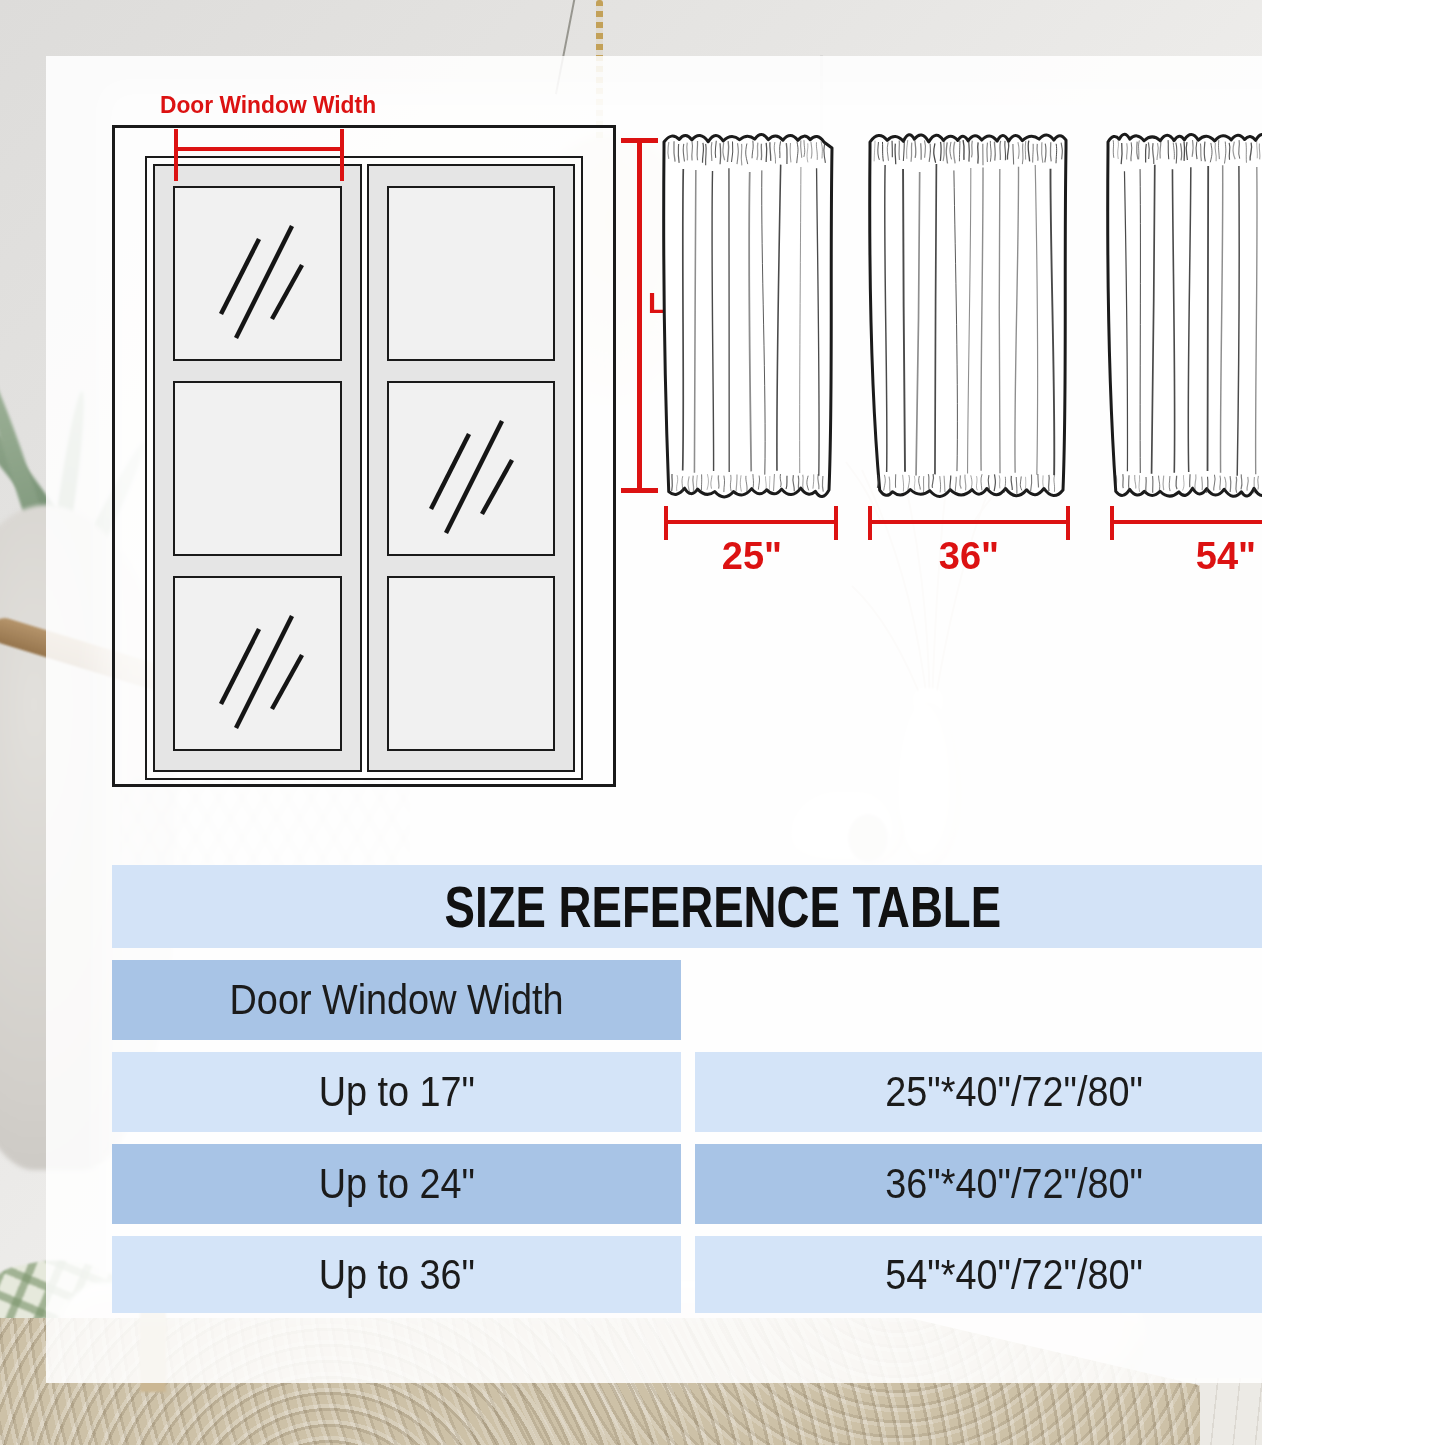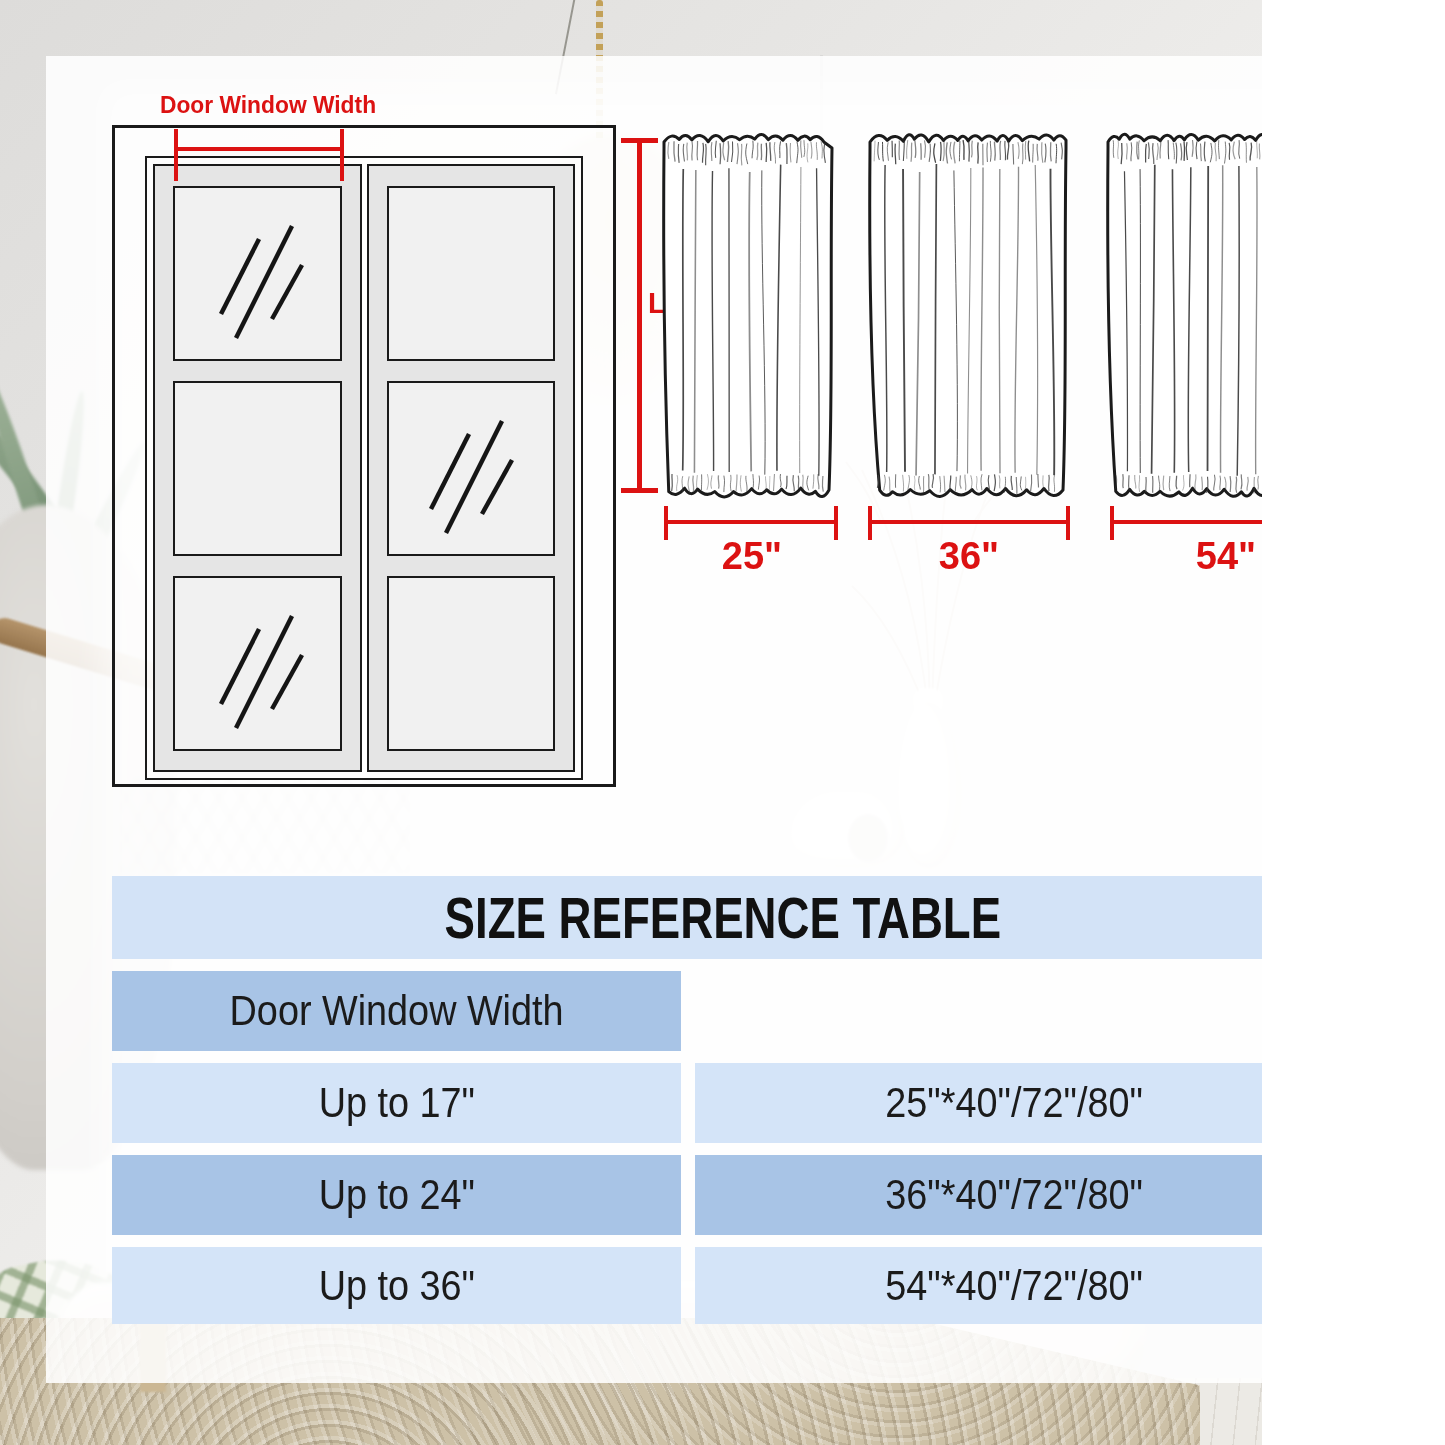"SIZE REFERENCE TABLE" .t-banner { margin-top: 11px -> none }
